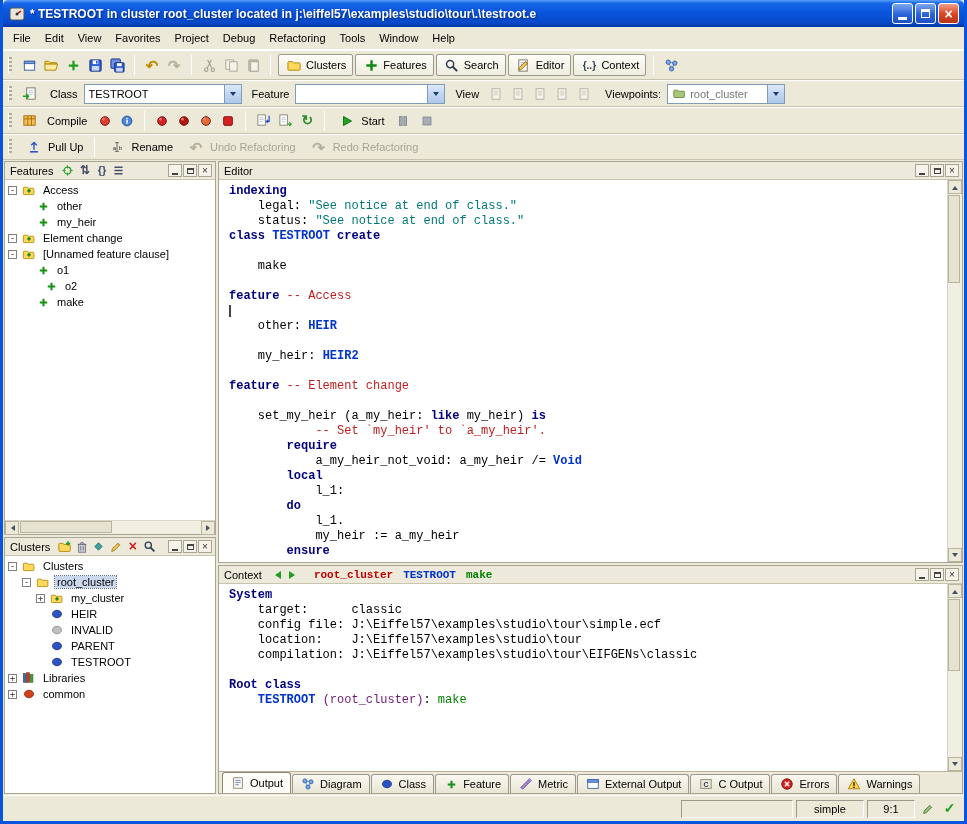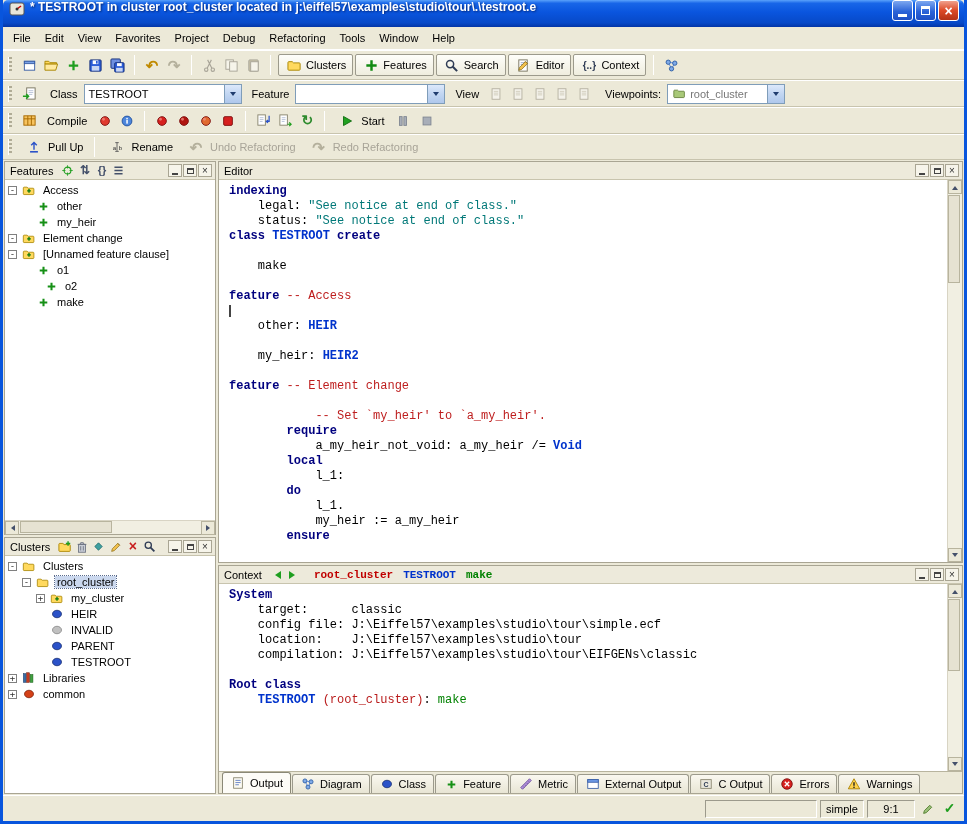"* TESTROOT in cluster root_cluster" .titlebar { align-items: flex-start -> center }
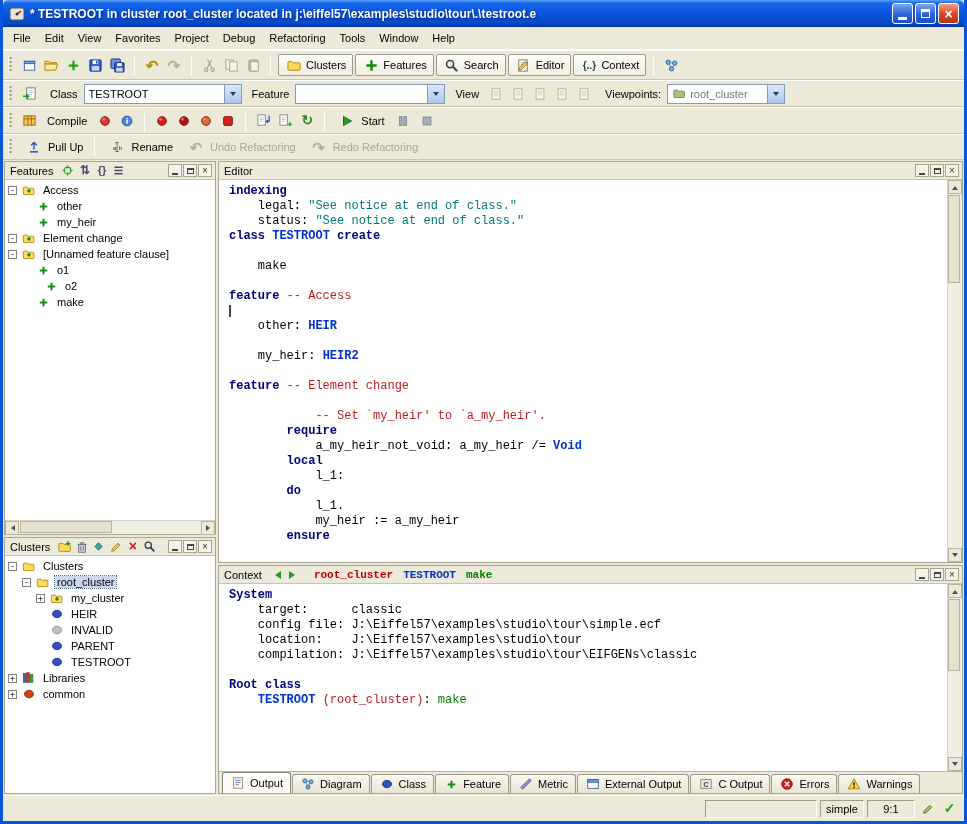"set_my_heir (a_my_heir: like my_heir) is" div.codeline { html: none -> <div><span> set_my_heir (a_my_heir: </span><span>like</span><span> my_heir) </span><span>is</span></div> }
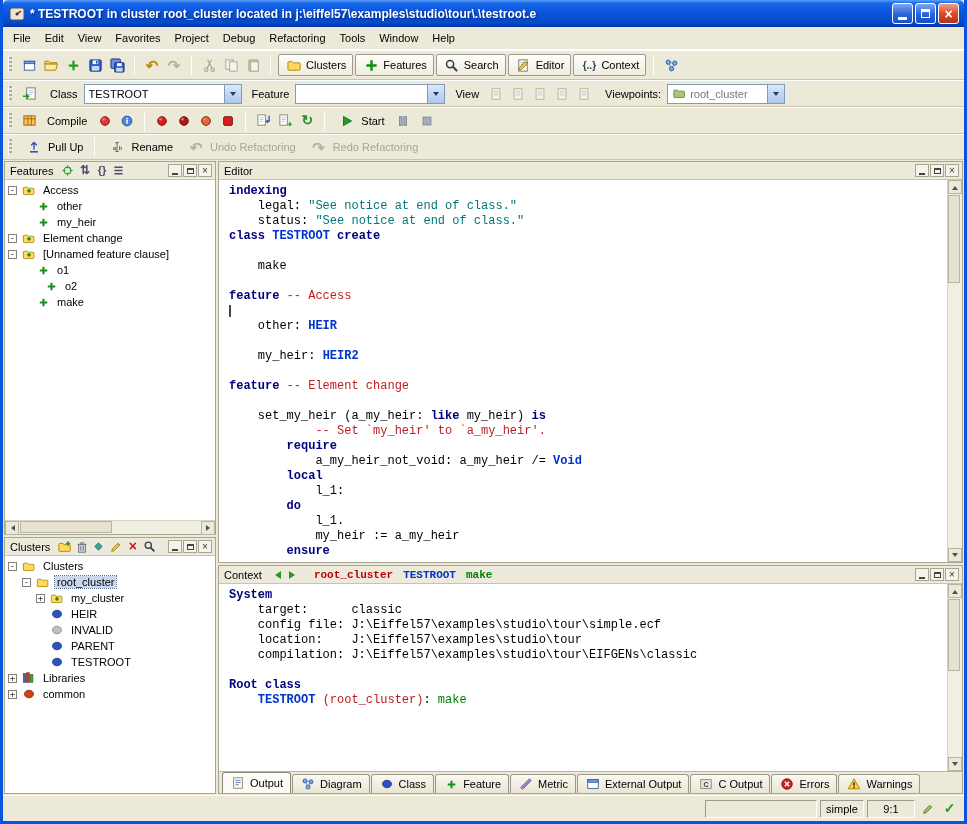"(root_cluster)" .tok-rd { color: #b91c1c -> #701a75 }
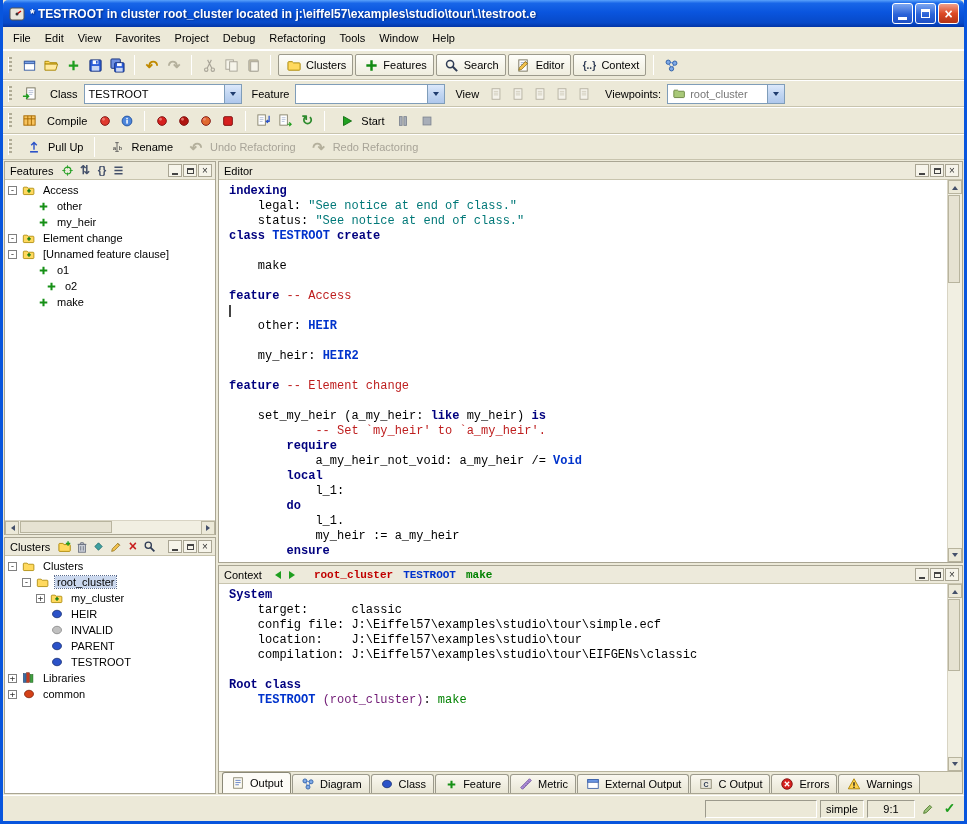"simple" span.sfield { width: 44px -> 68px }
